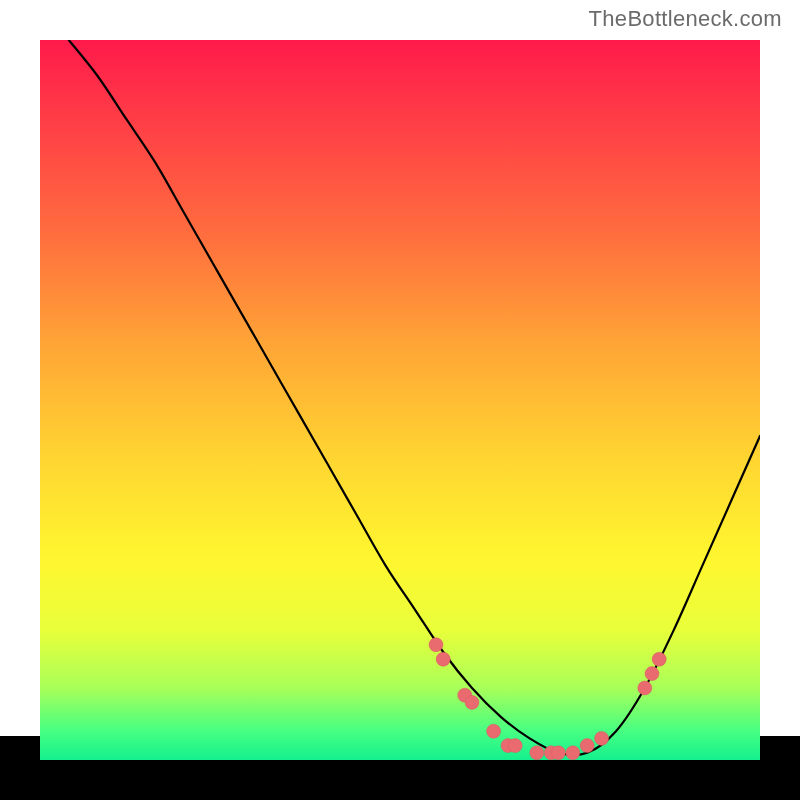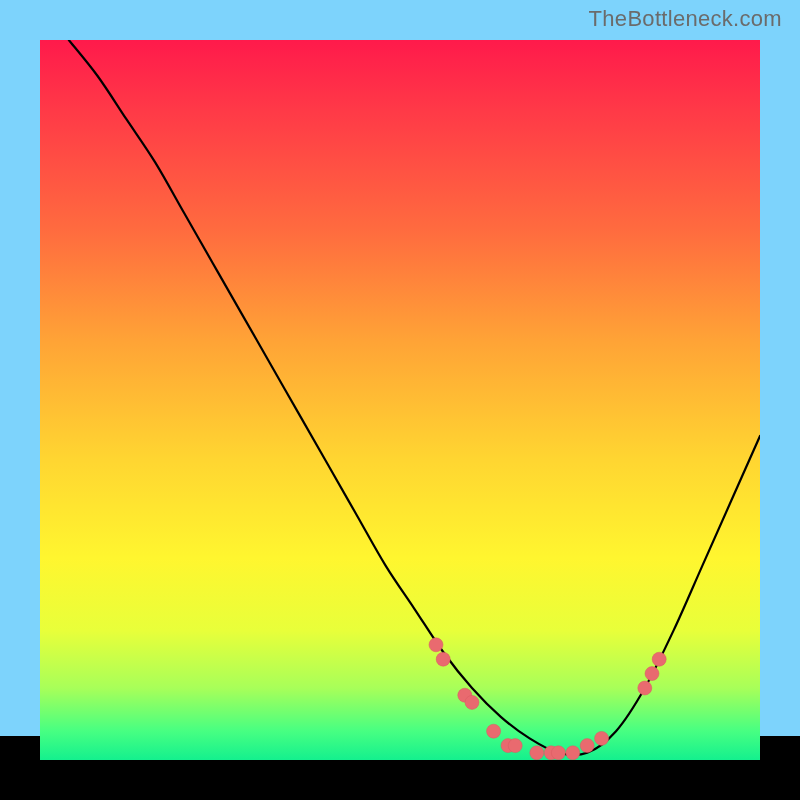"TheBottleneck.com" .stage { background: #7dd3fc -> #ffffff }
